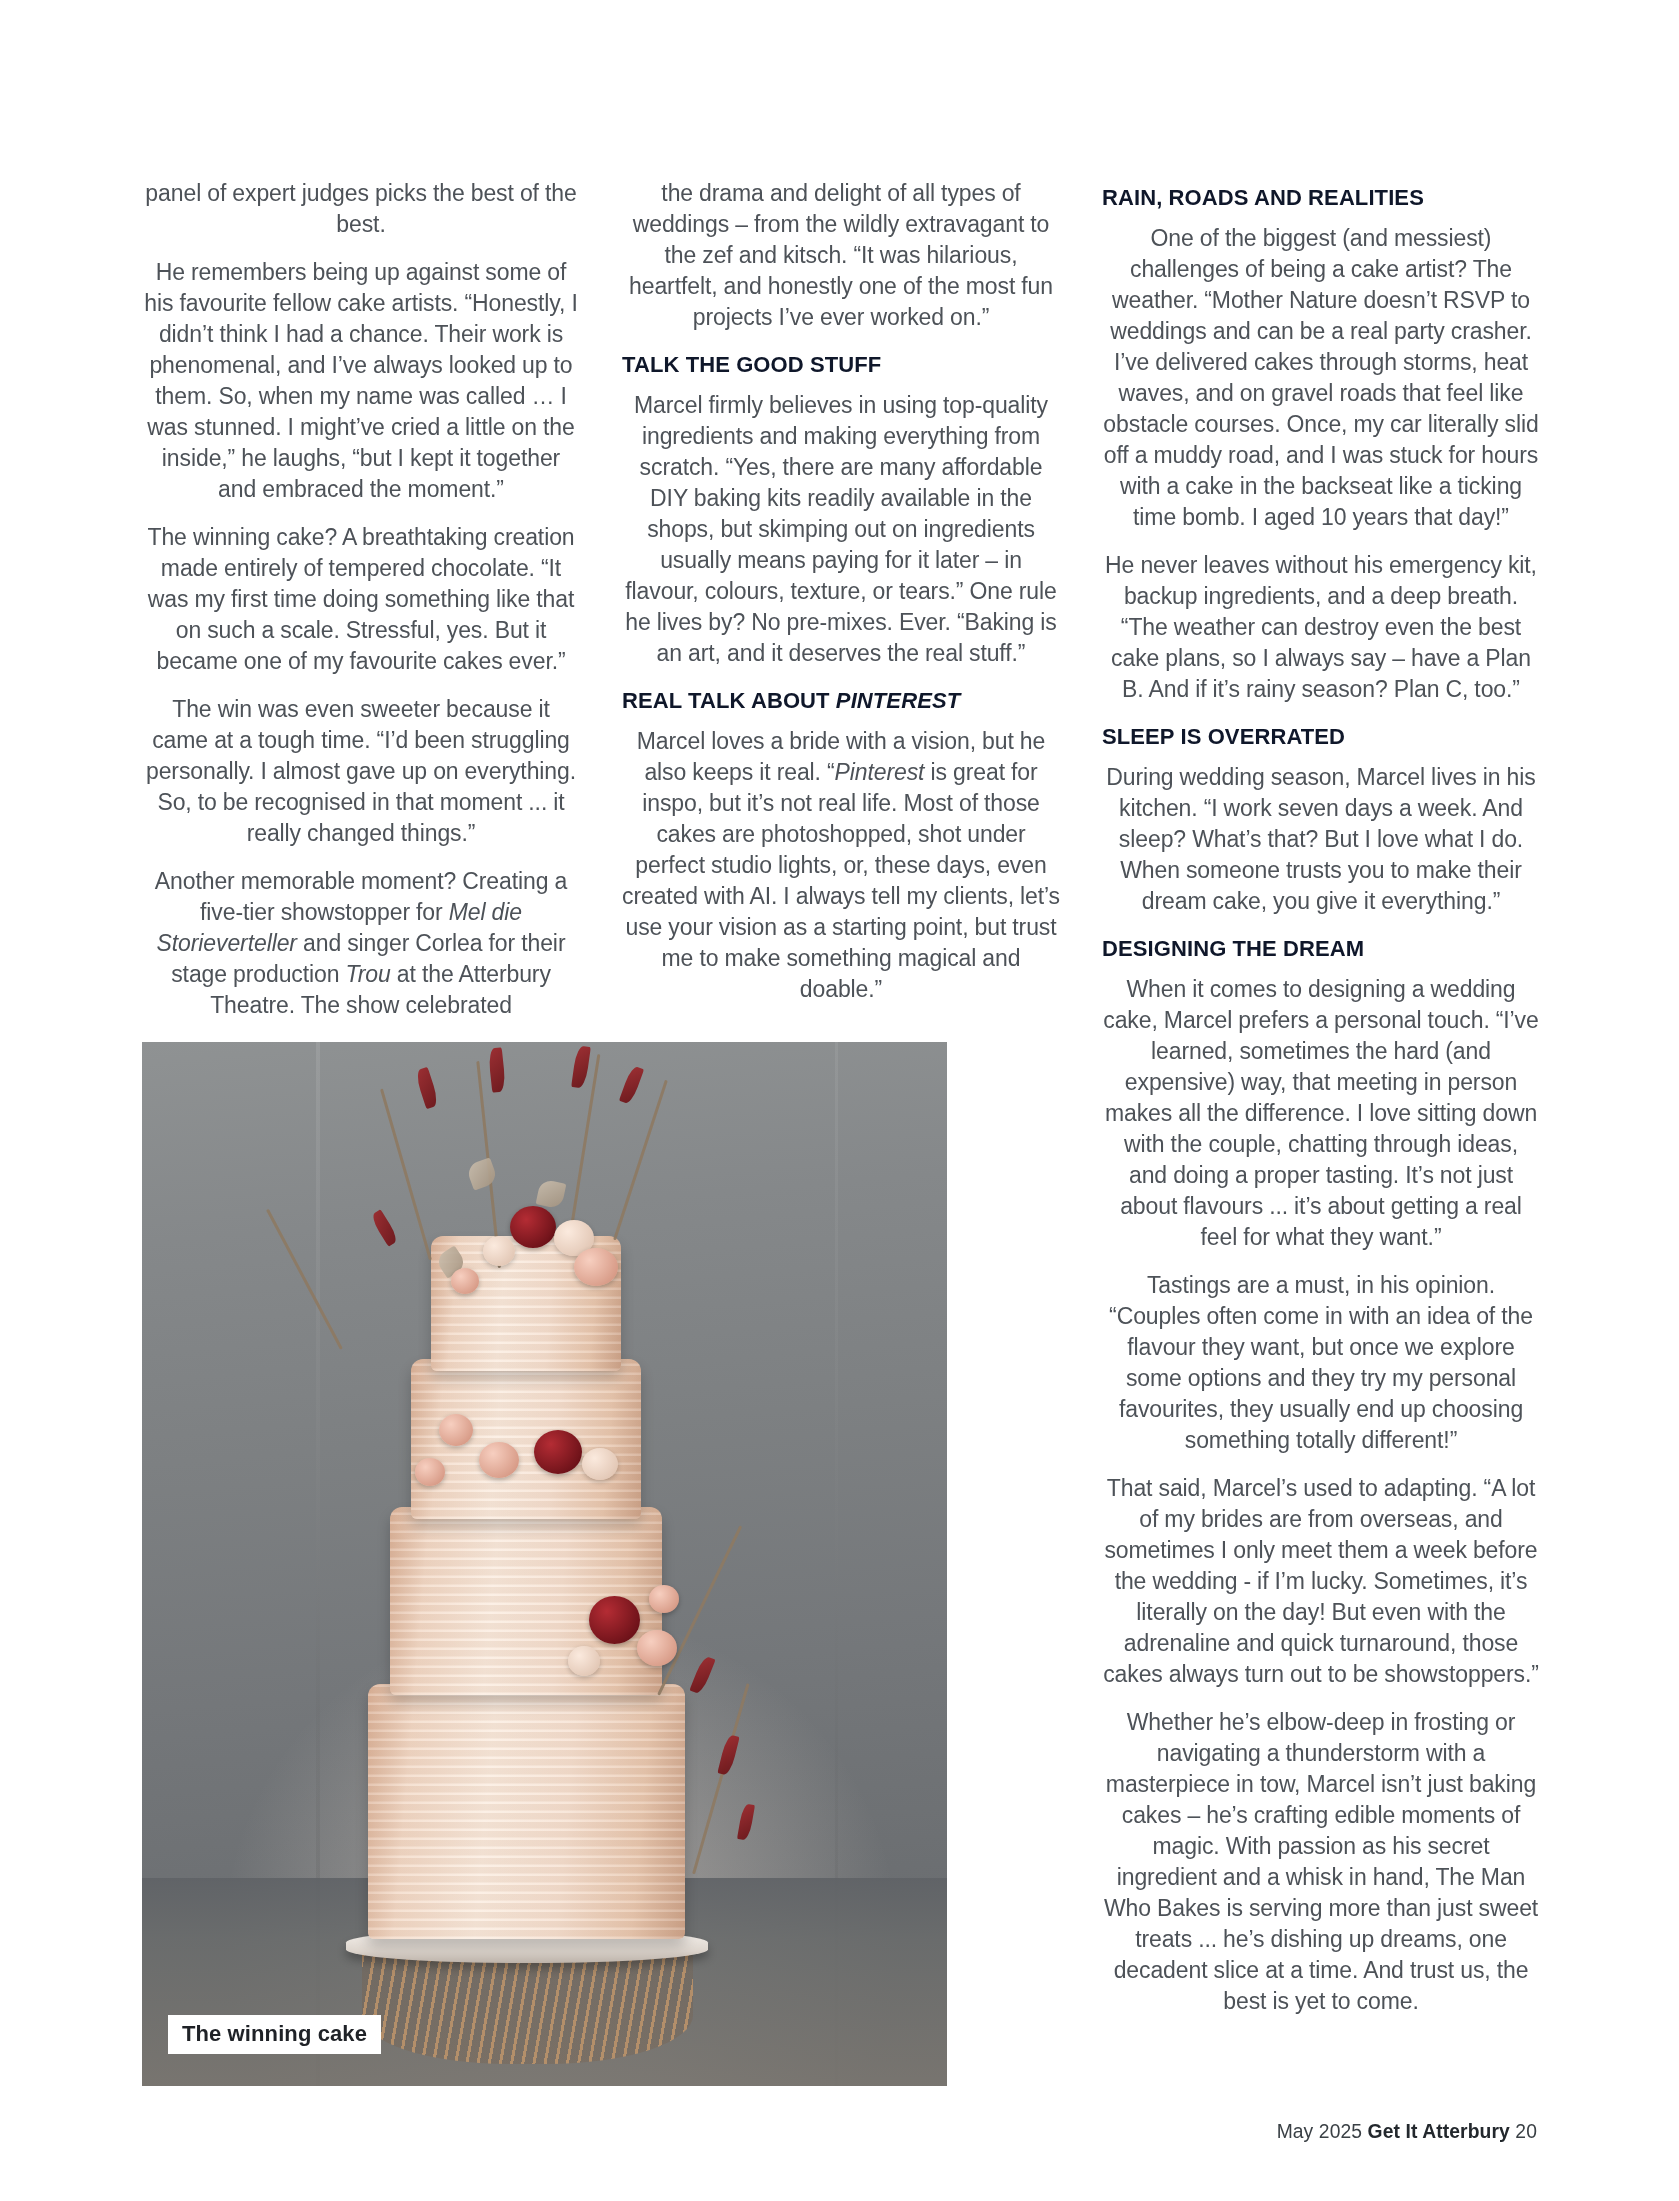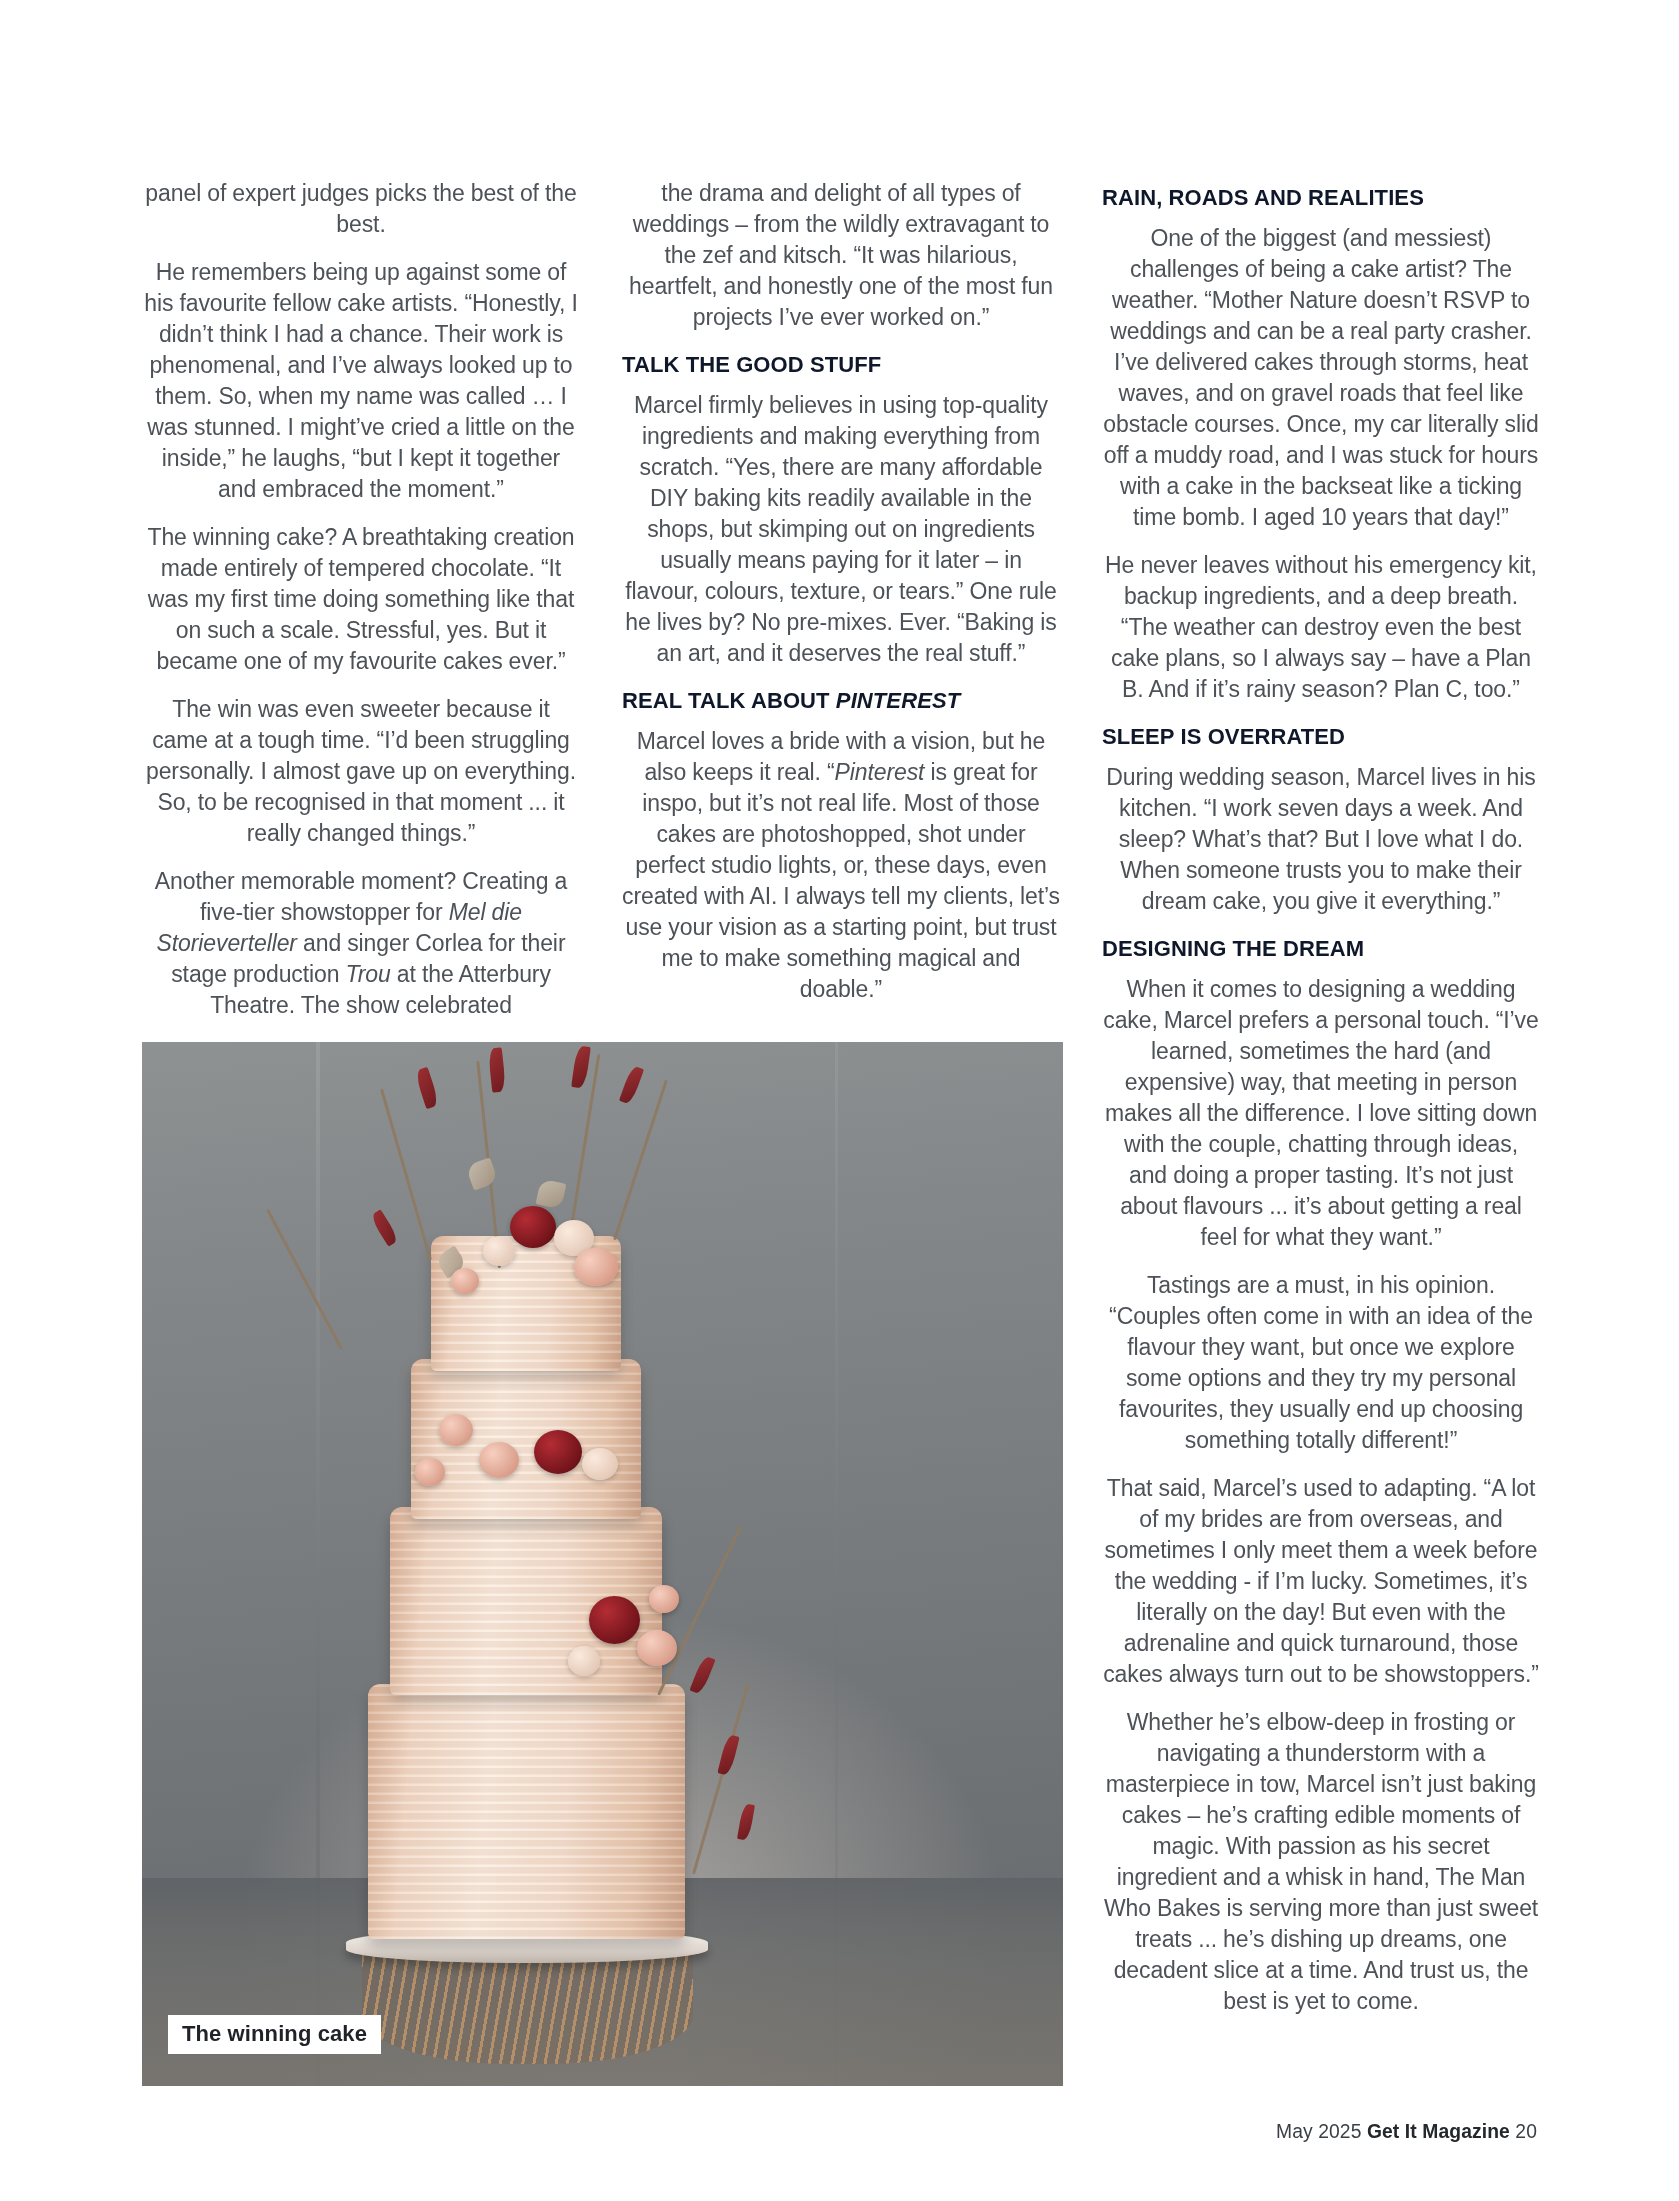"The winning cake" .figure { width: 921px -> 805px }
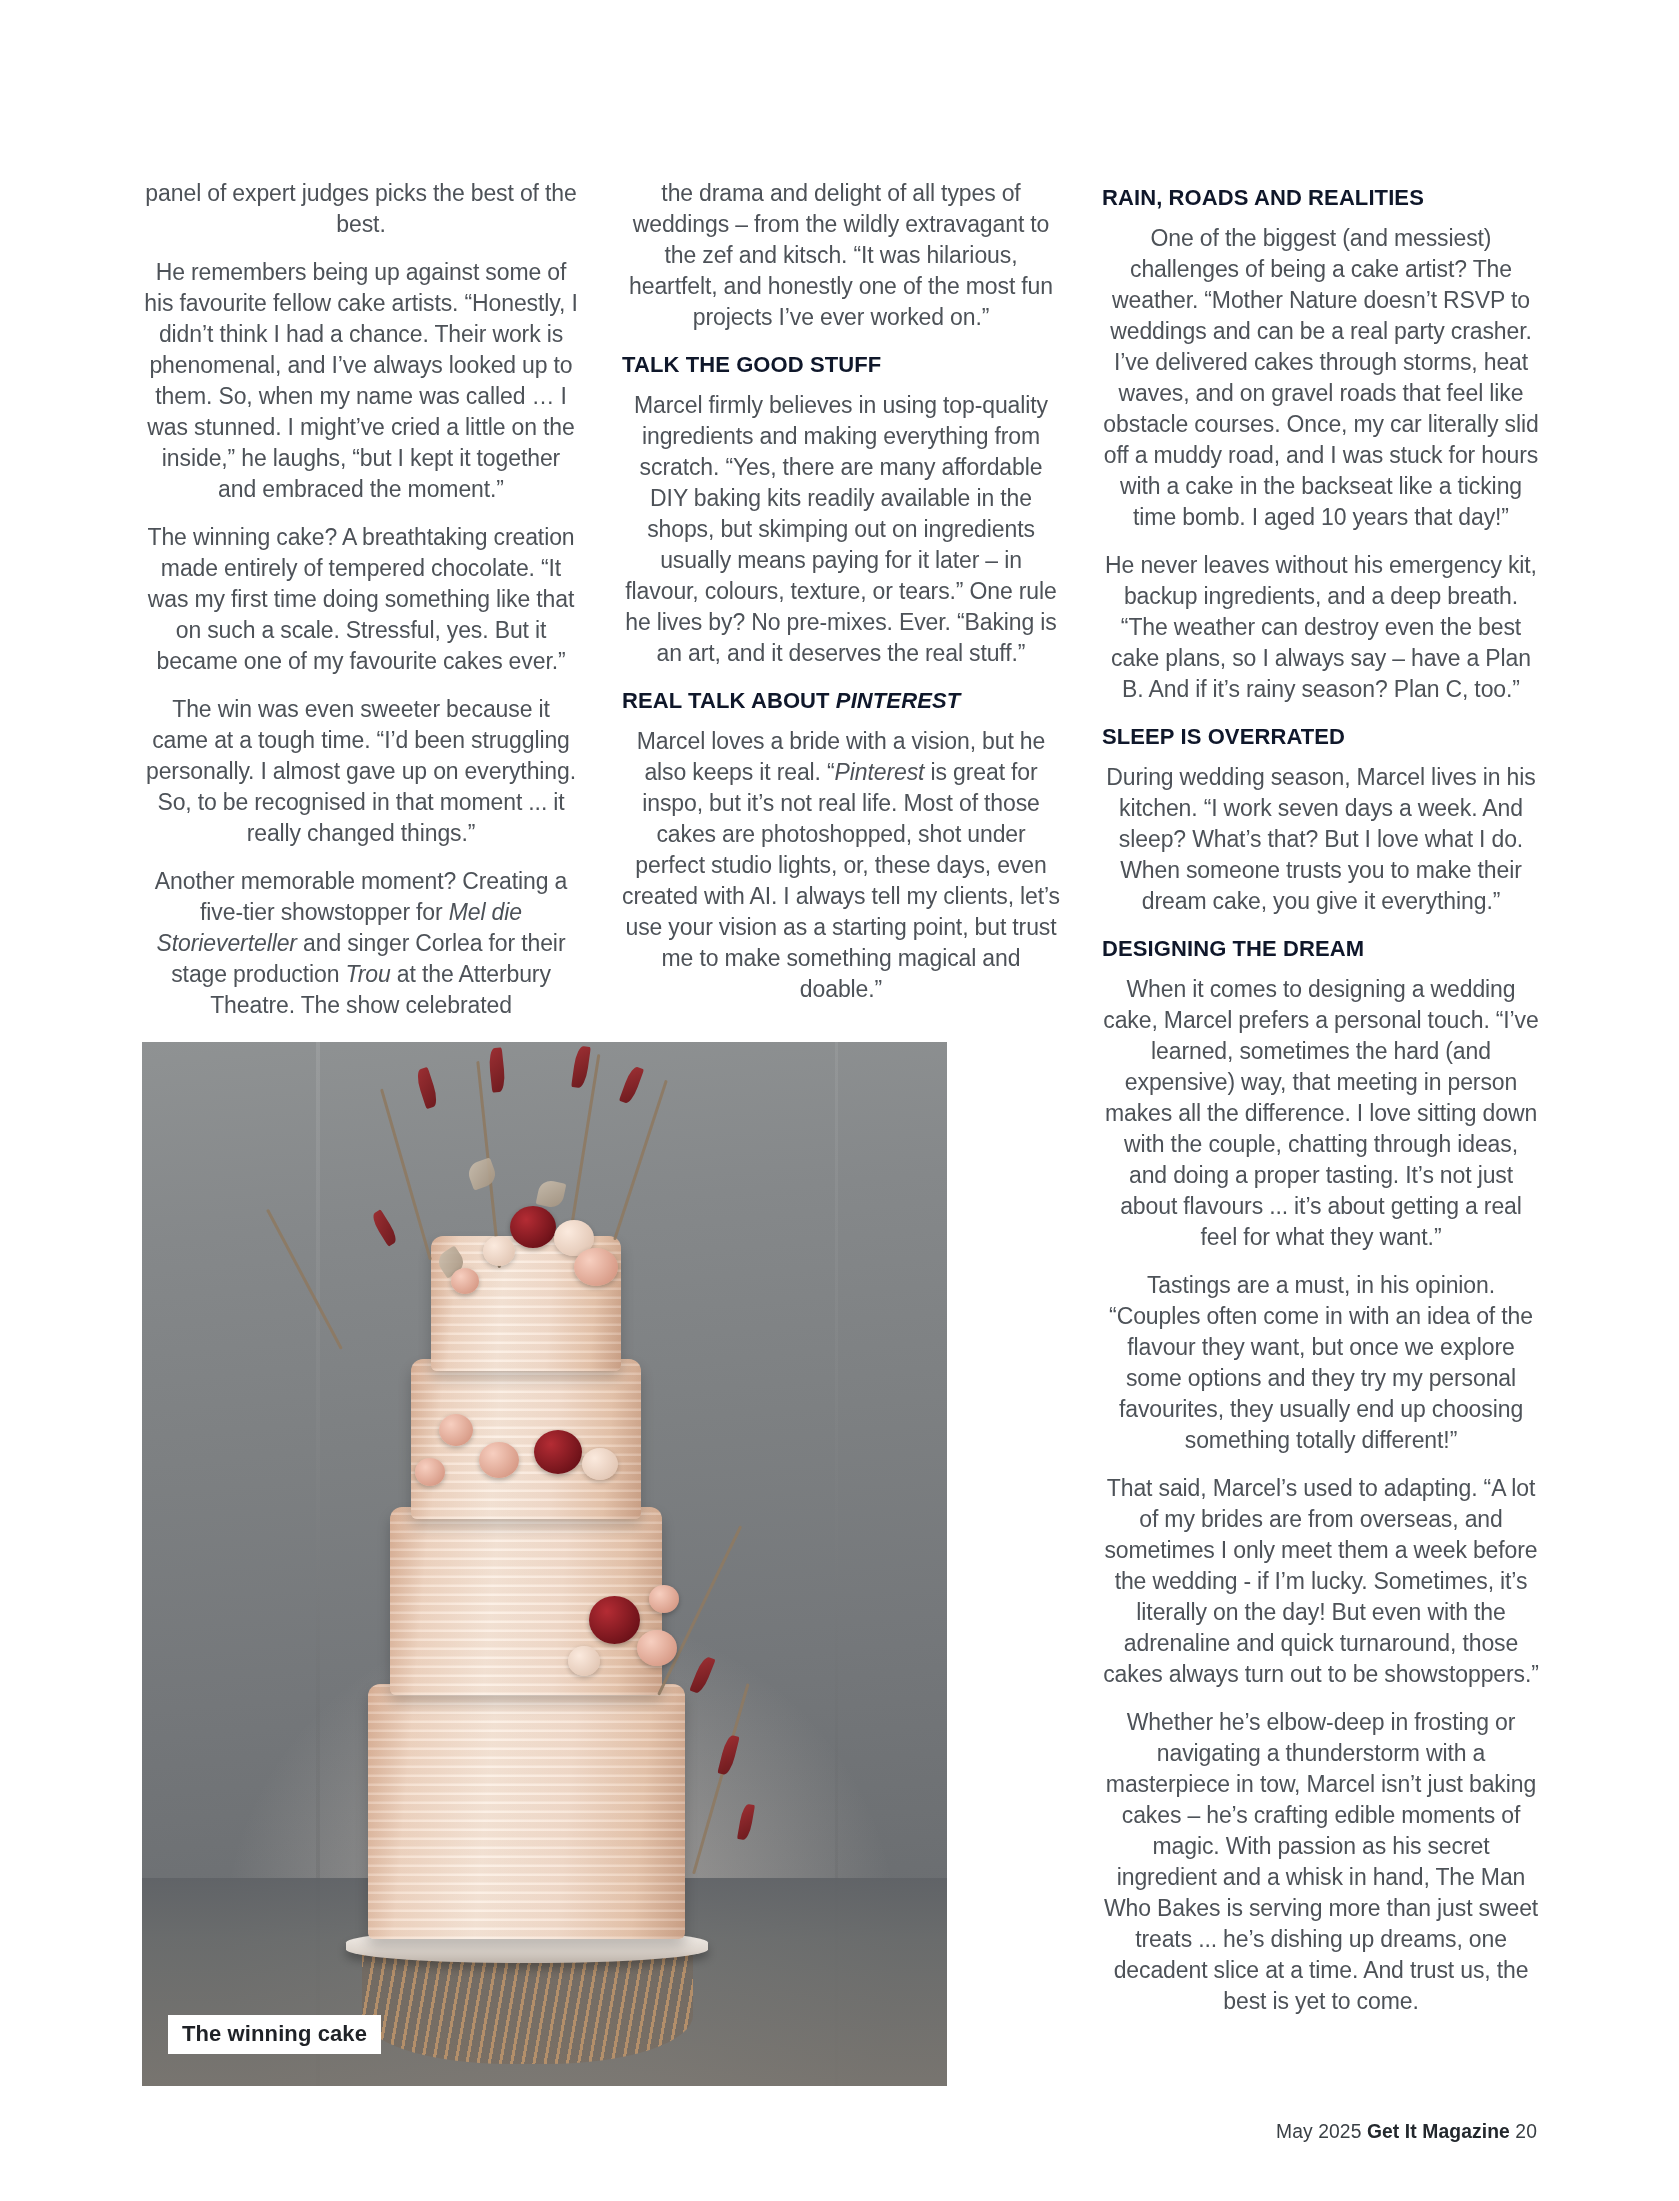"Get It Magazine" span.brand { text: Magazine -> Atterbury }
